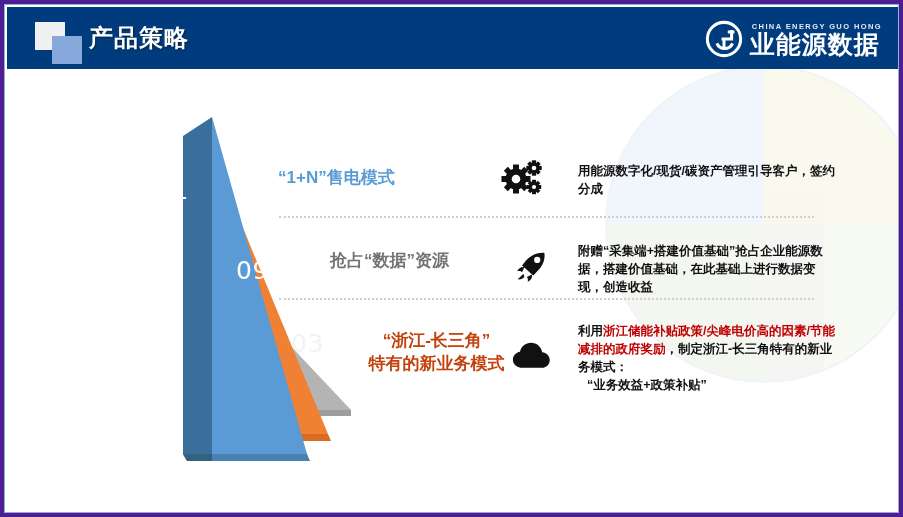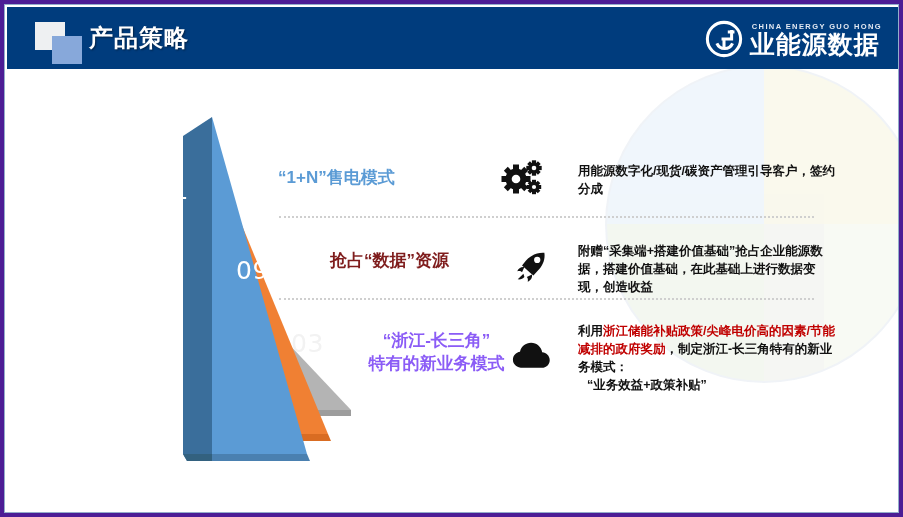"抢占“数据”资源" #title-2 { color: #7f1d1d -> #737373 }
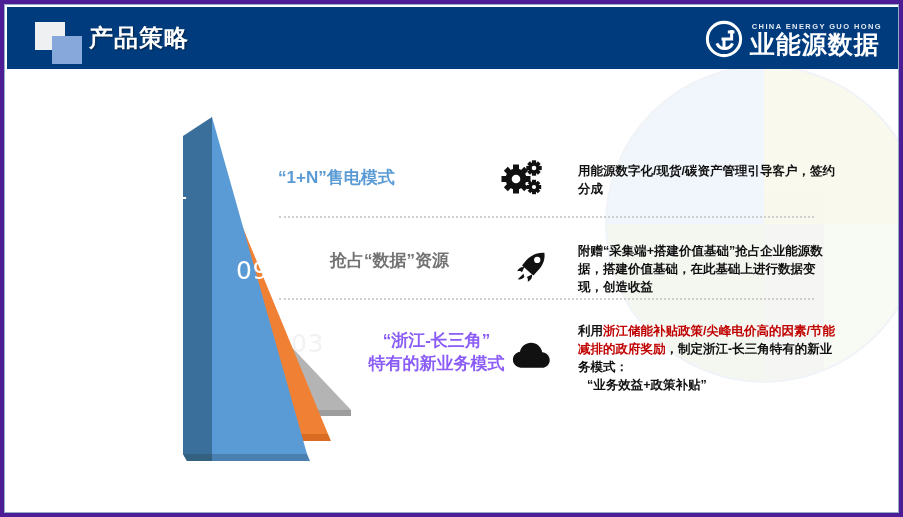"“浙江-长三角”" #title-3 { color: #8b5cf6 -> #c2410c }
